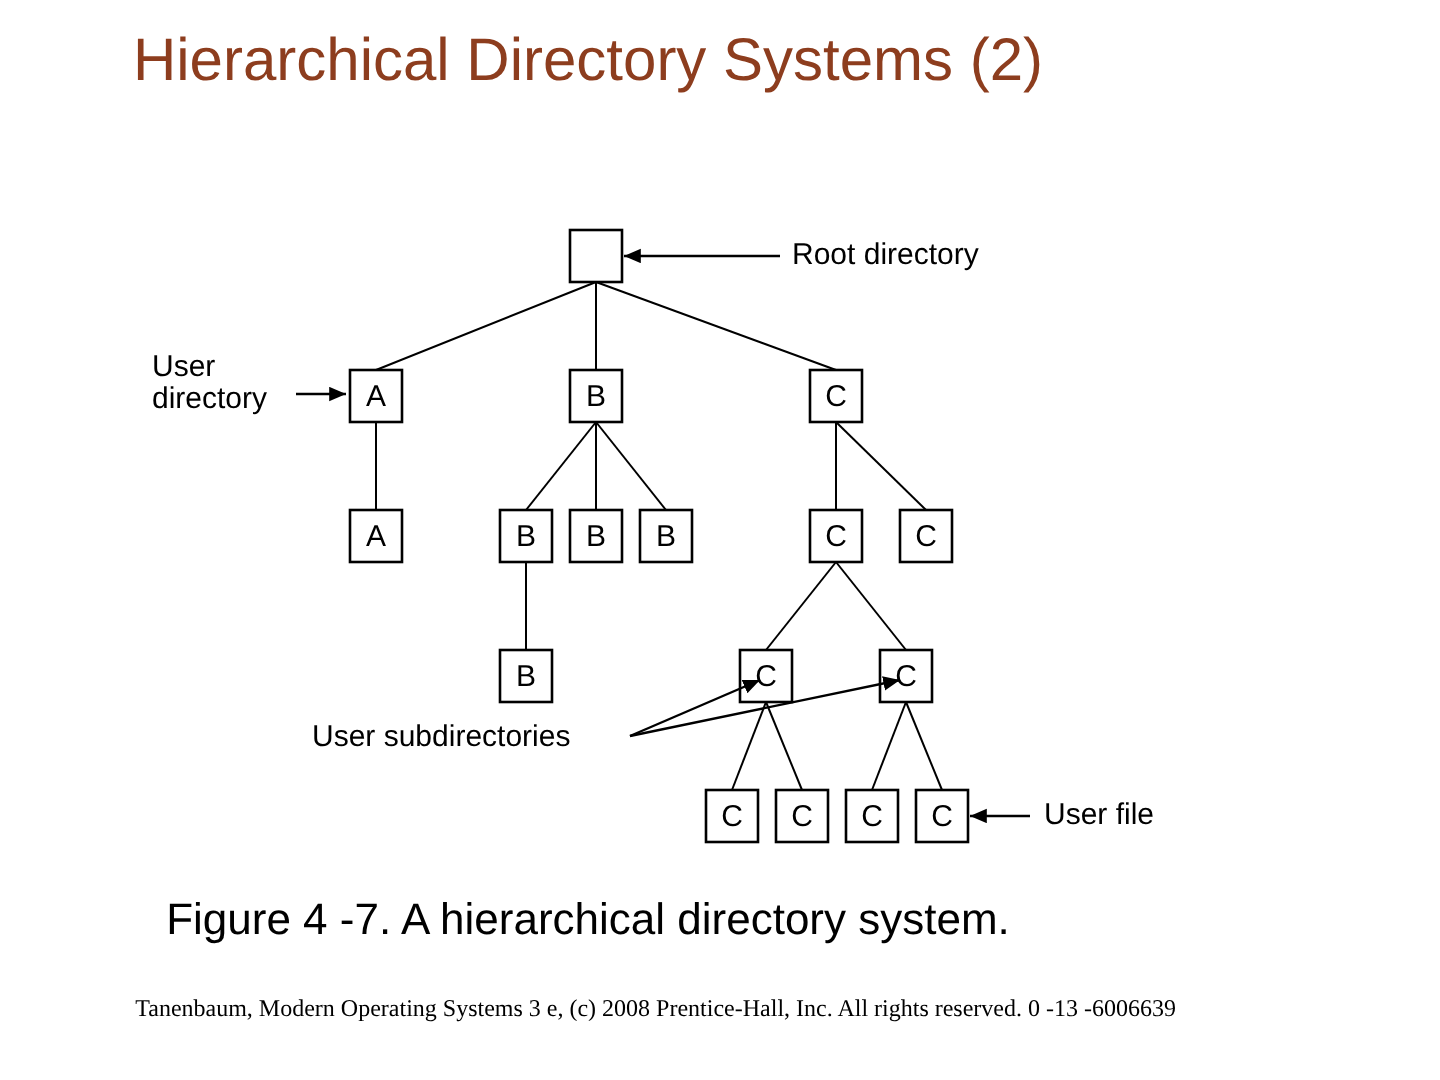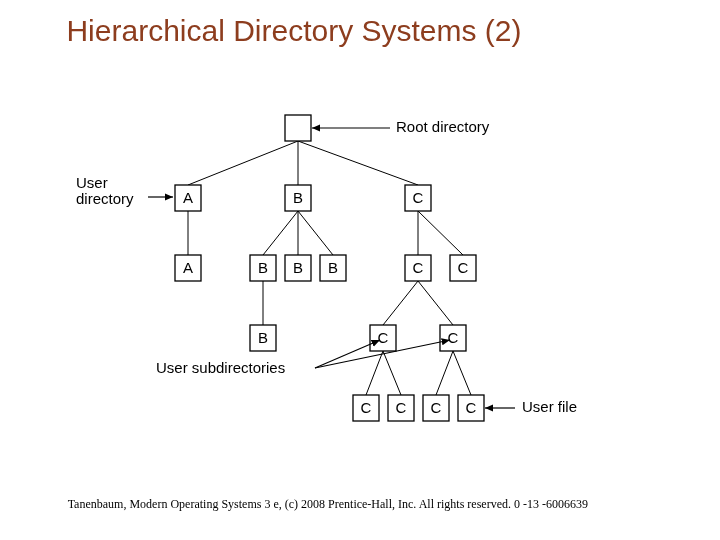"Figure 4 -7. A hierarchical" div.caption { html: none -> <div>Figure 4 -7. A hierarchical directory system.</div> }
